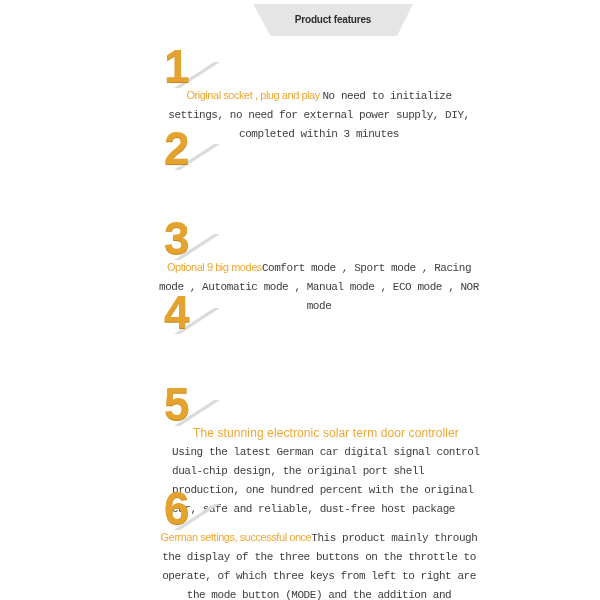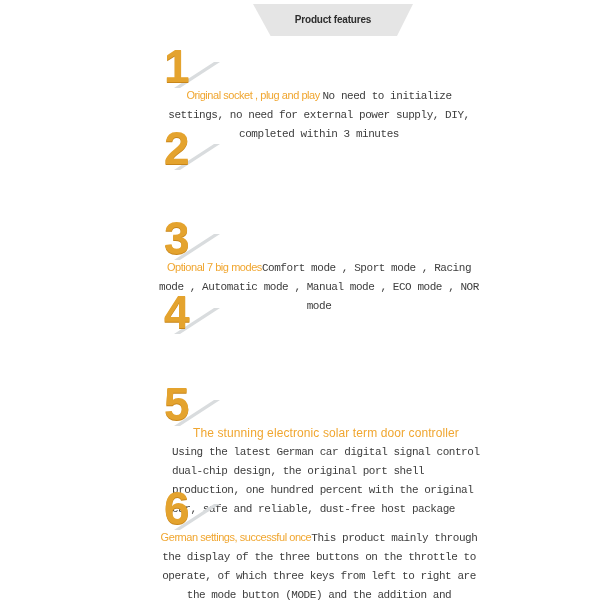"Optional 7 big modes" span.heading { text: 7 -> 9 }
